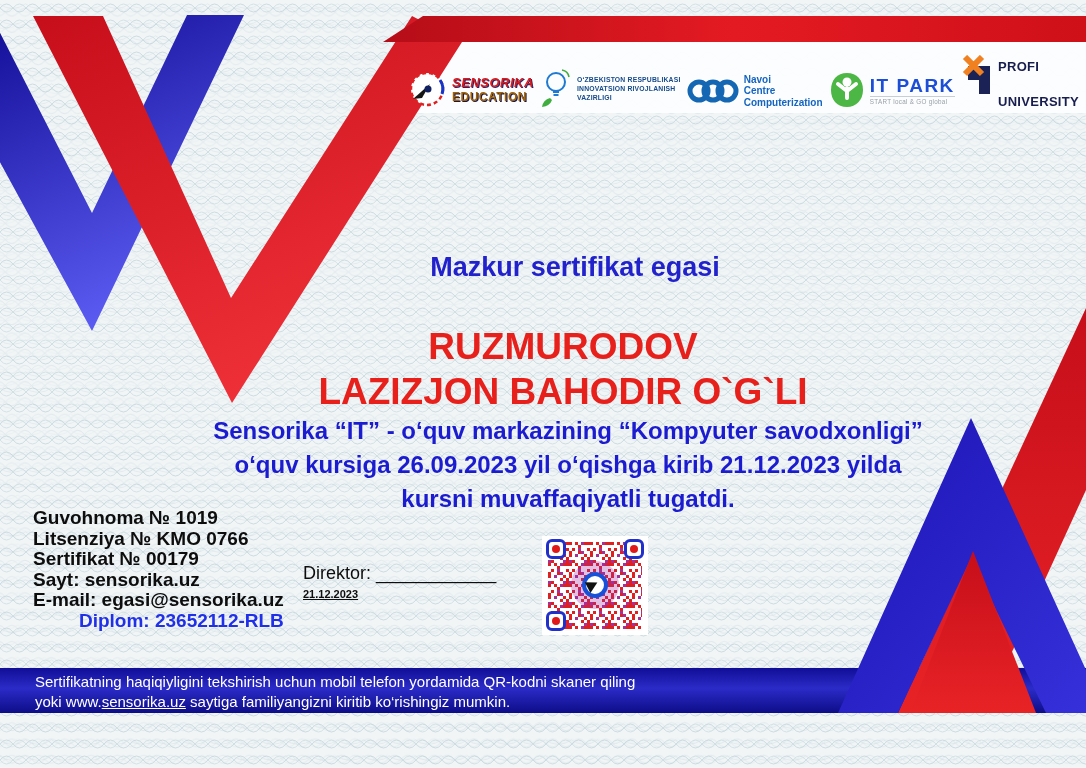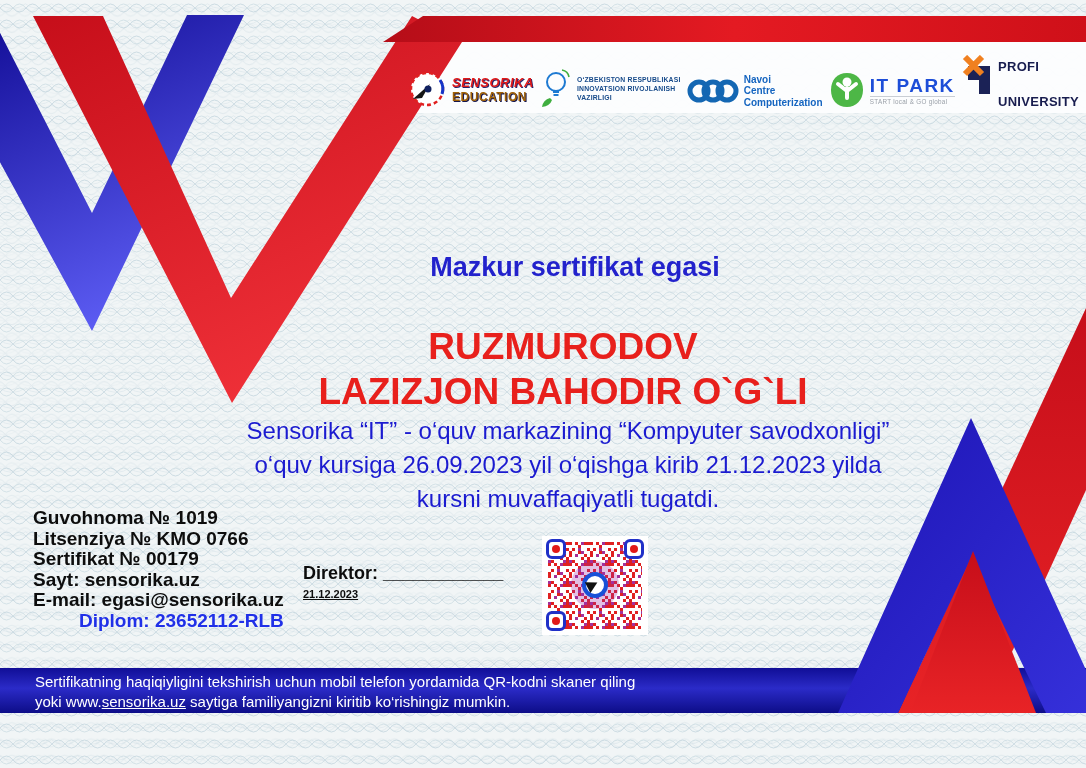"Sensorika “IT” - o‘quv markazining" .bodytxt { font-weight: normal -> bold }
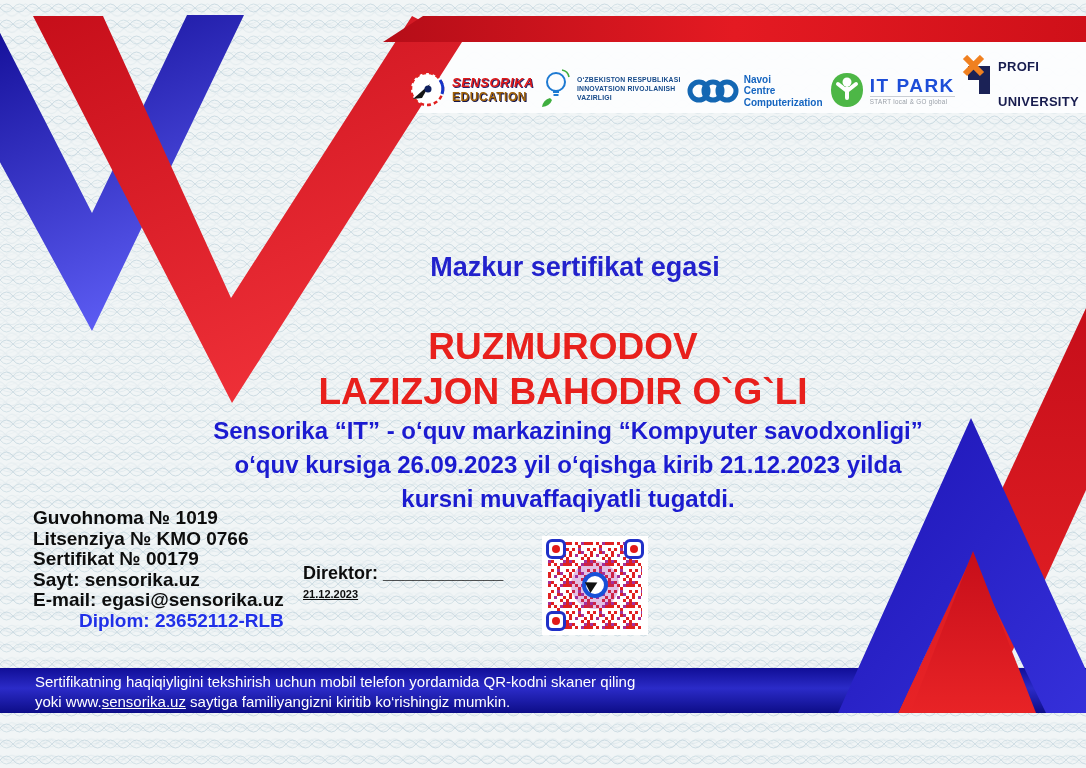"Direktor: ____________" .sign-row { font-weight: bold -> normal }
